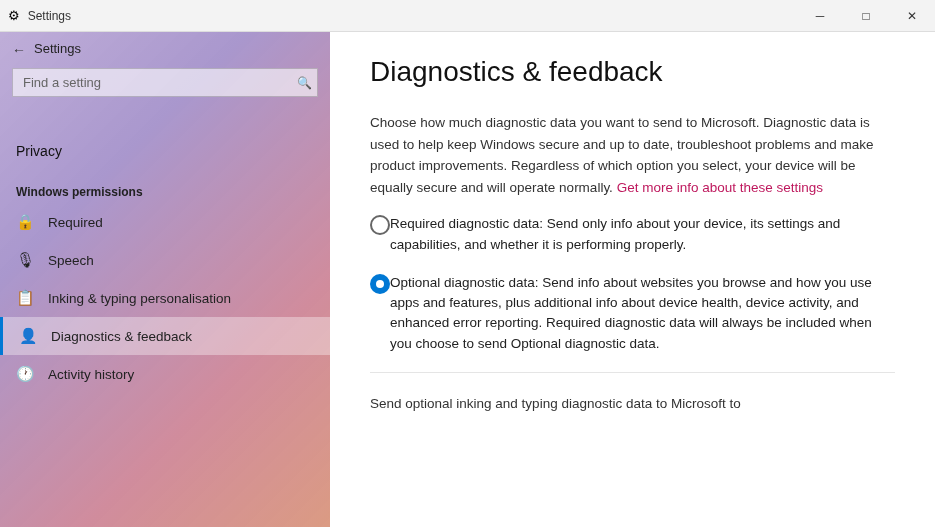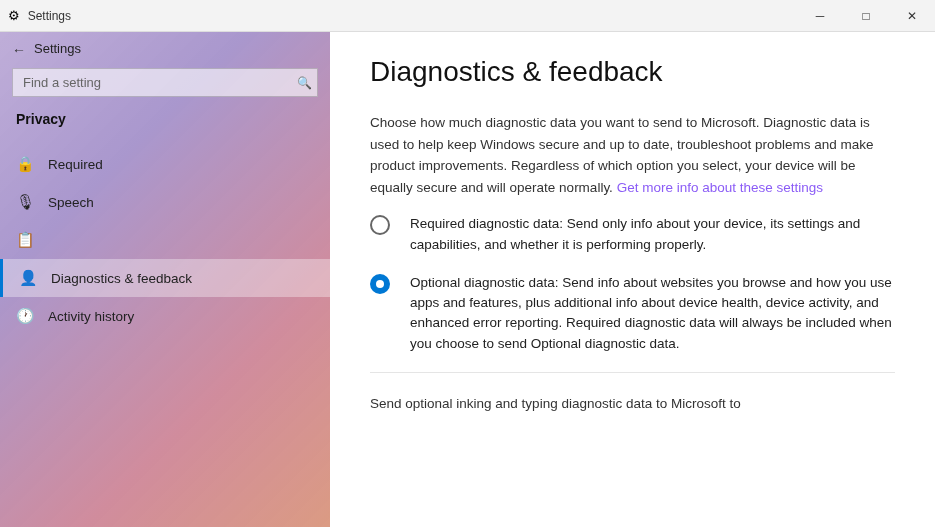"Privacy" .sidebar-section-header { font-weight: 700 -> 400; margin-top: none -> 32px }
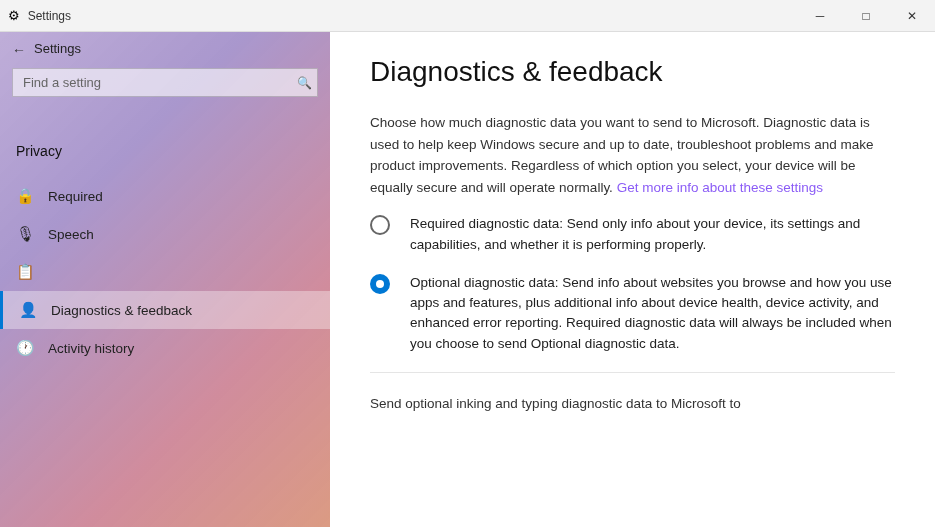"Windows permissions" div.sidebar-section-label { html: none -> <div>Windows permissions</div> }
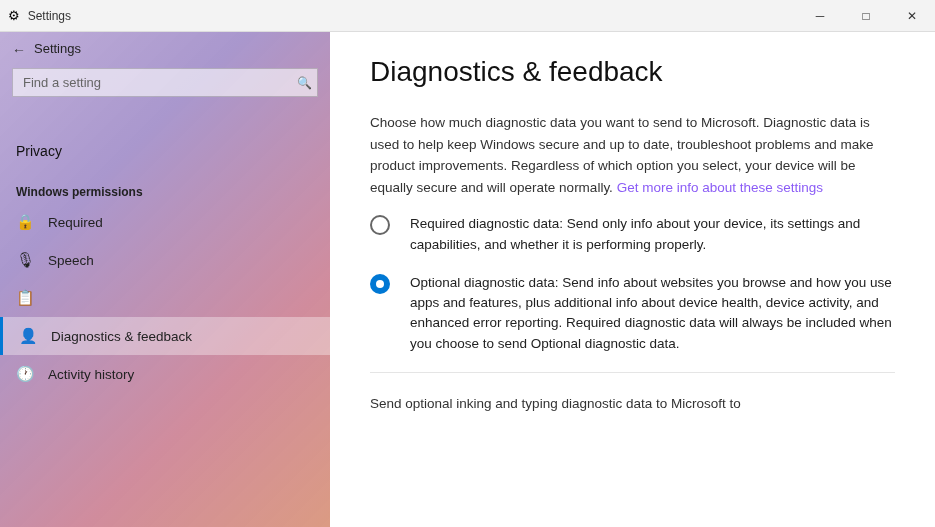"Get more info about these" .link-text { color: #8b5cf6 -> #be185d }
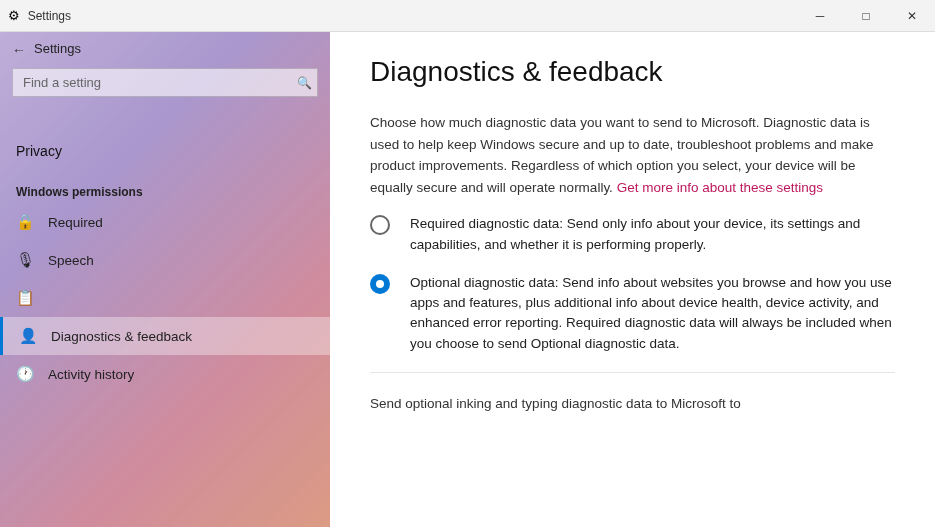"Required diagnostic data: Send only" .radio-option { gap: 20px -> 0 }
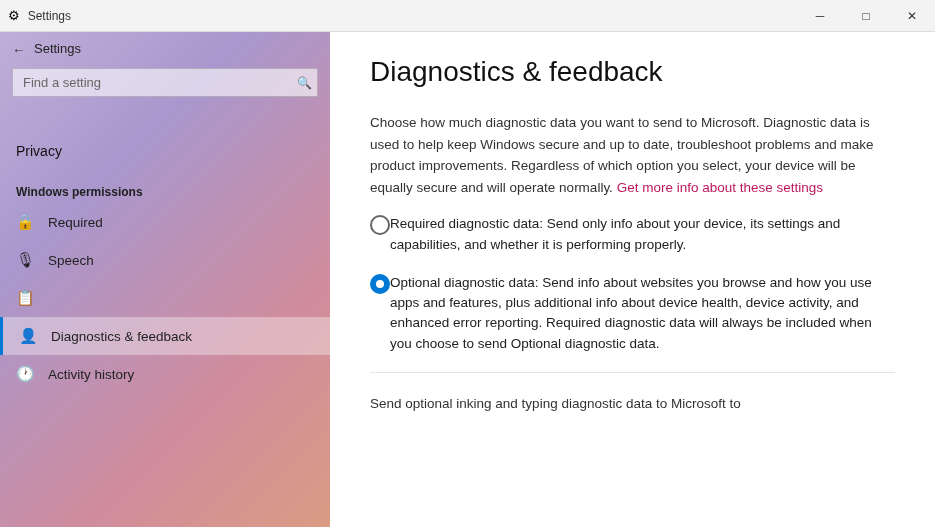"Inking & typing personalisation" span { html: none -> <span>Inking &amp; typing personalisation</span> }
